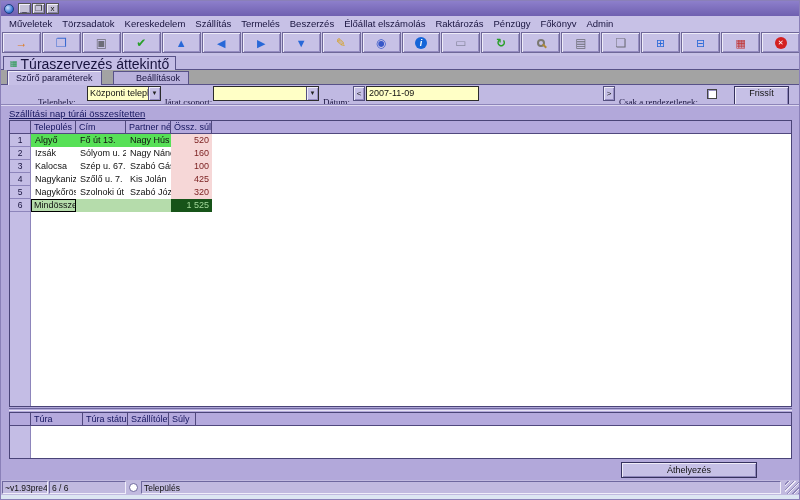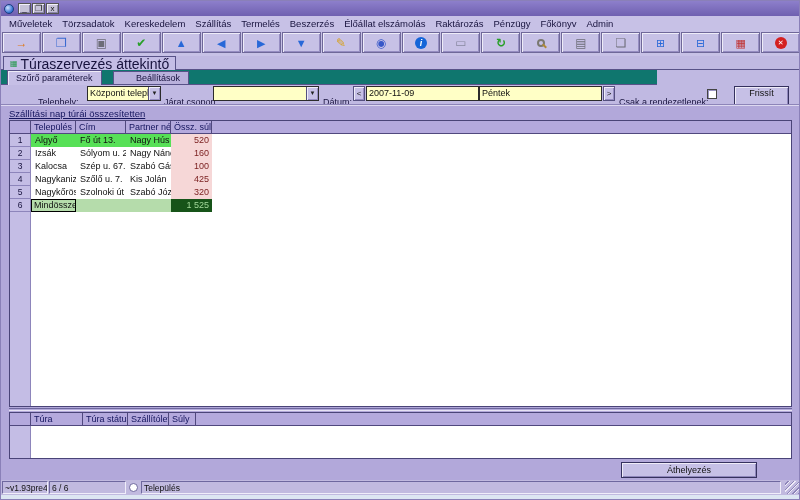"Szűrő paraméterek" .subtabrow { background: #0f766e -> #a3a3a3; width: 656px -> 800px }
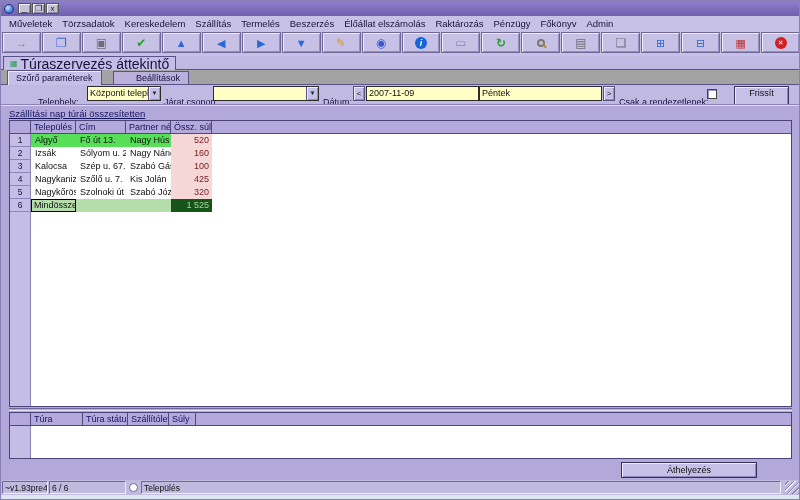"Péntek" div.field { html: <div>Péntek</div> -> none }
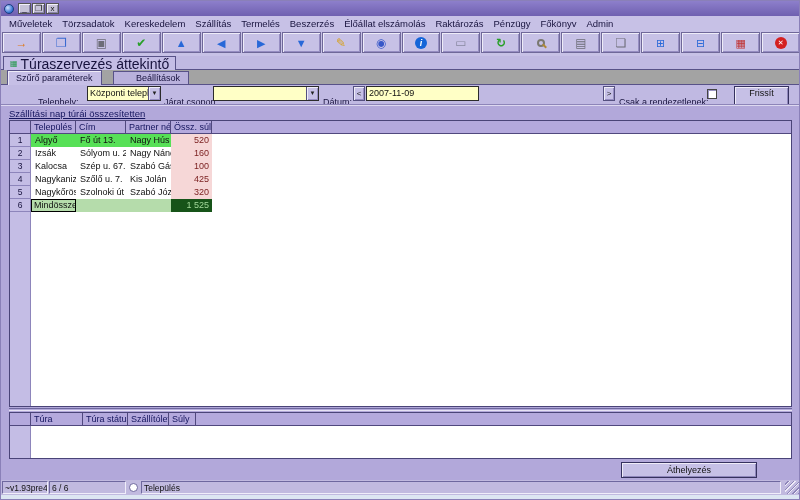"Telephely:" .flabel { font-family: none -> Liberation Serif, serif }
